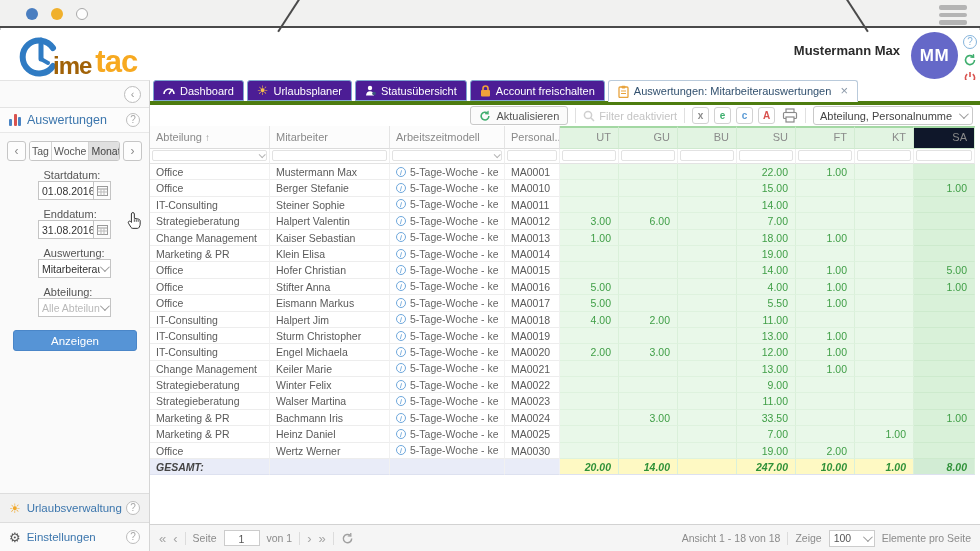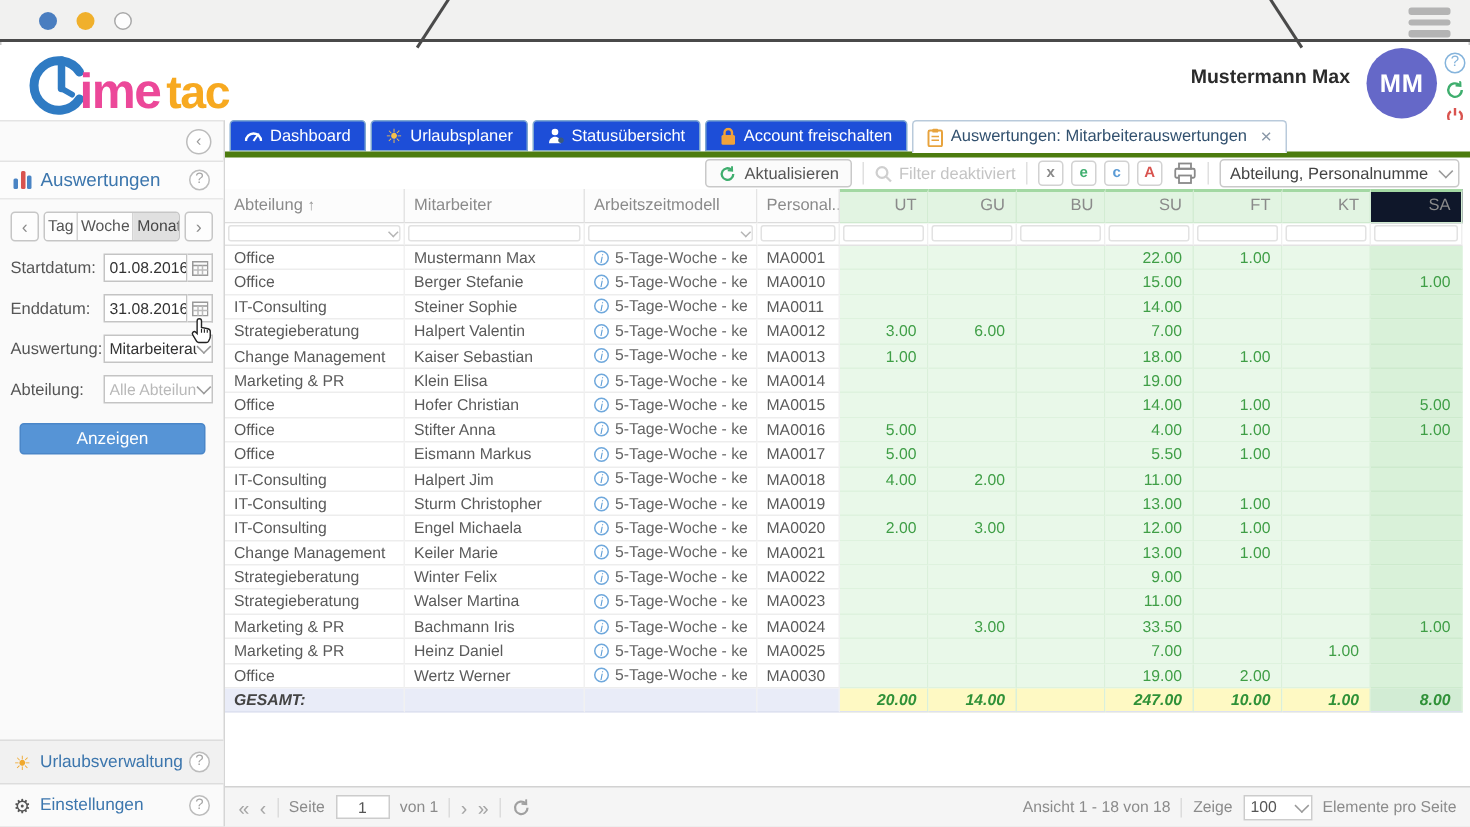"ime" .logo .t-blue { color: #ec4899 -> #a16207; font-size: 33px -> 24px }
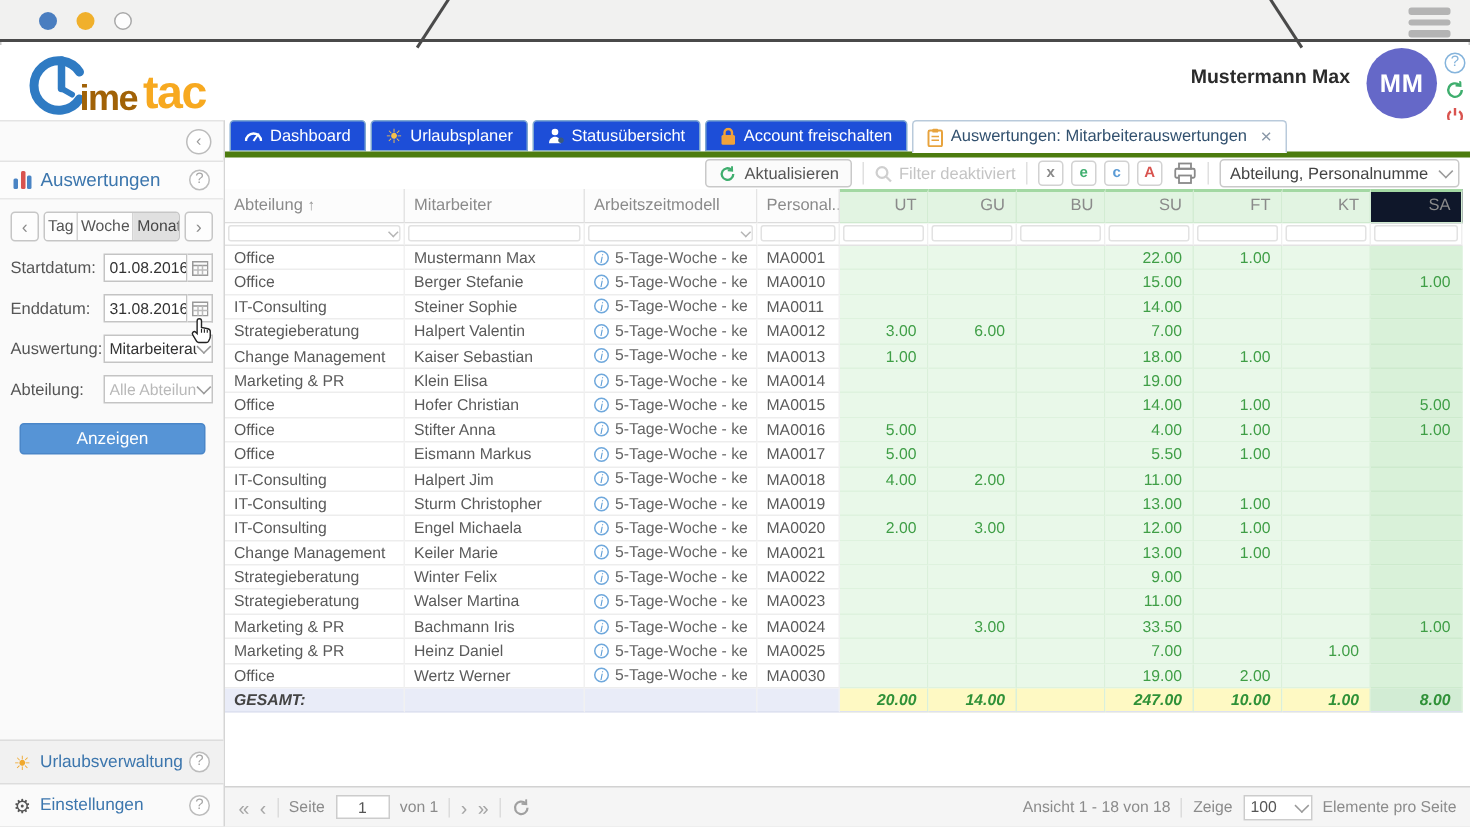"Dashboard" .tab { background: #1d4ed8 -> #4c1d95 }
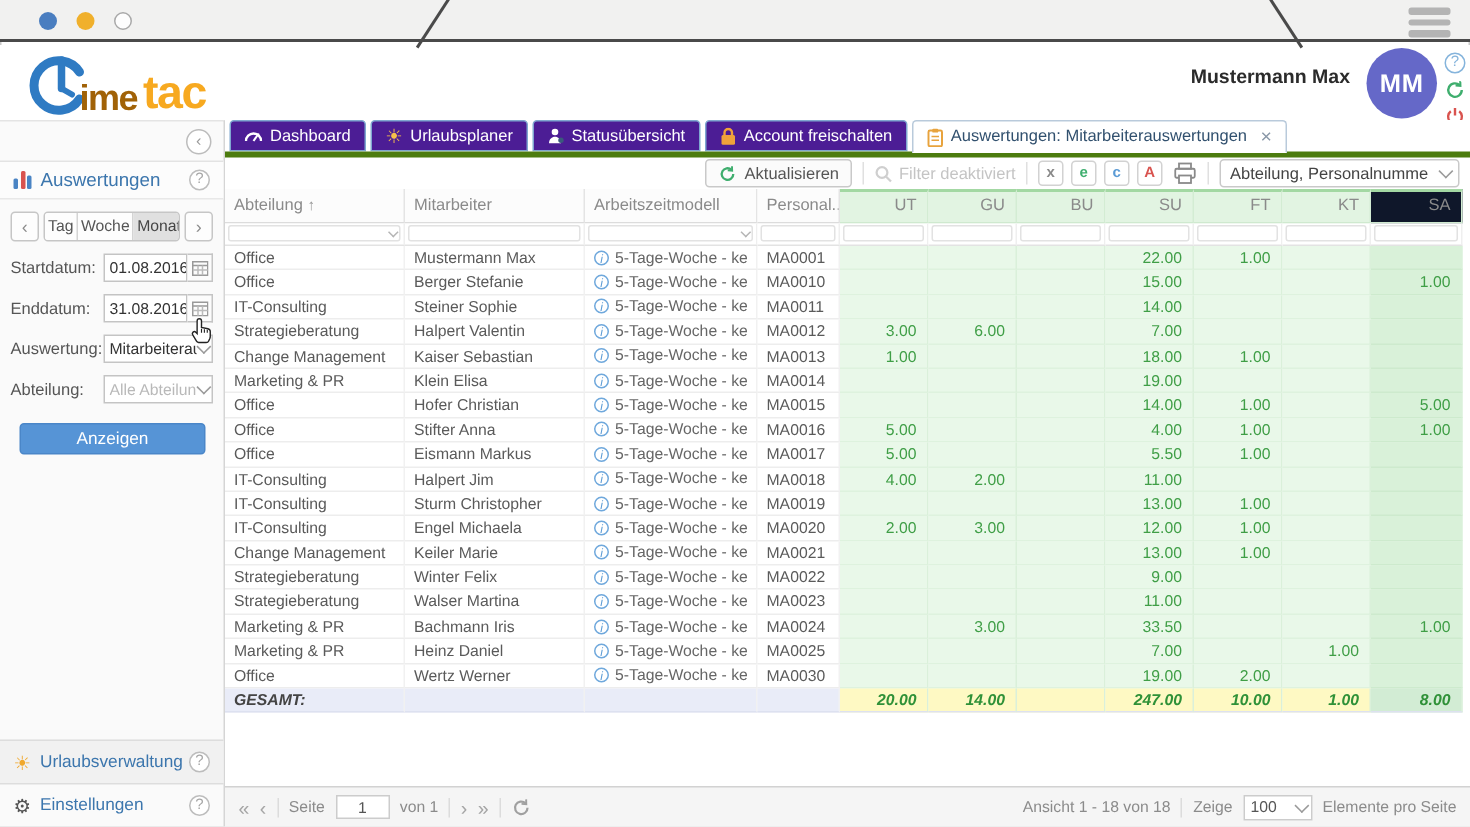"Startdatum:" .frow { flex-direction: none -> column }
